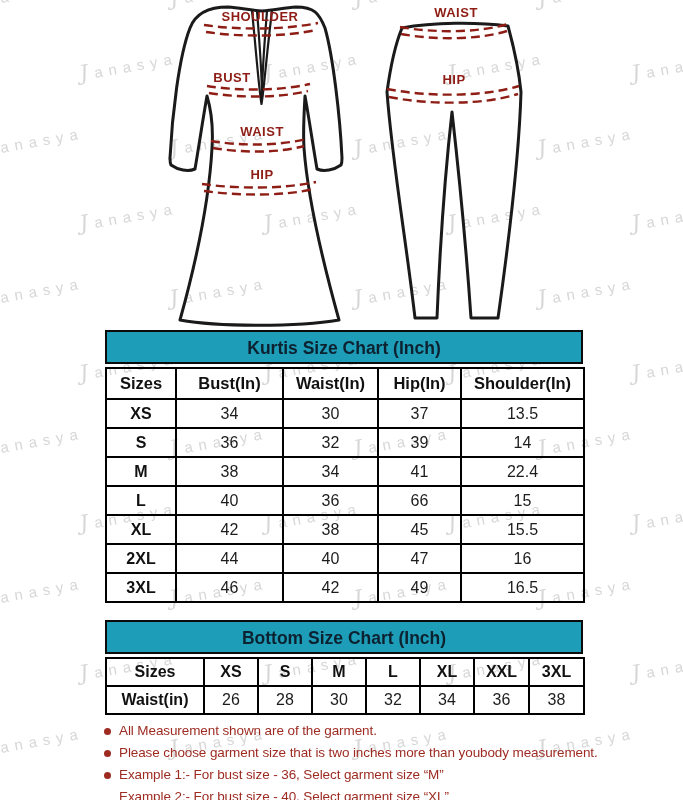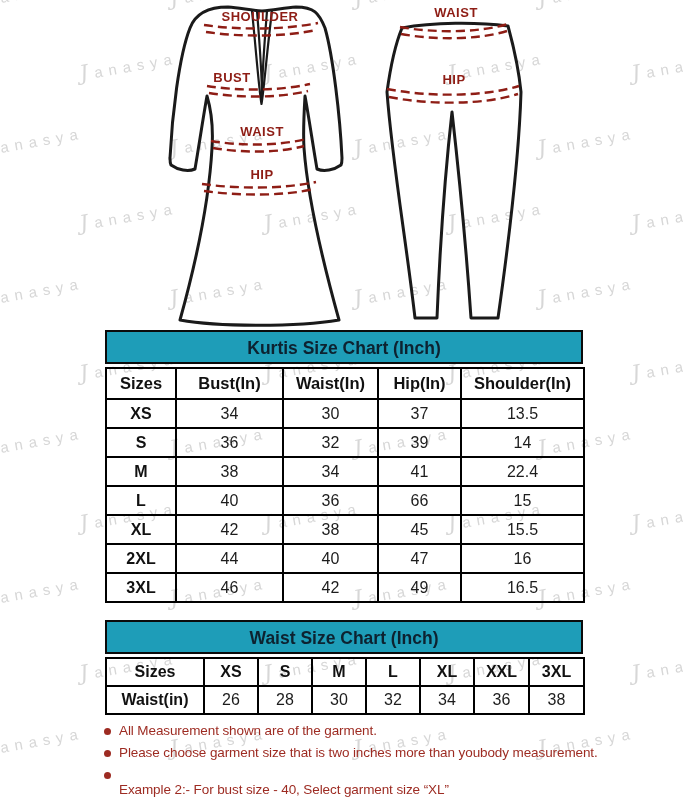"Waist Size Chart (Inch)" div.chart-title { text: Waist -> Bottom }
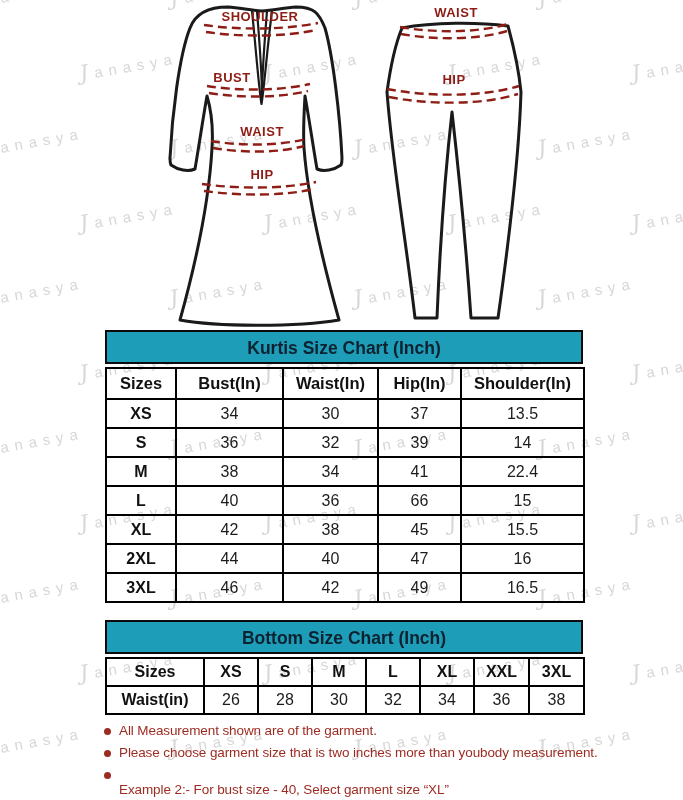"Example 1:- For bust size" span { html: none -> <span>Example 1:- For bust size - 36, Select garment size “M”</span> }
